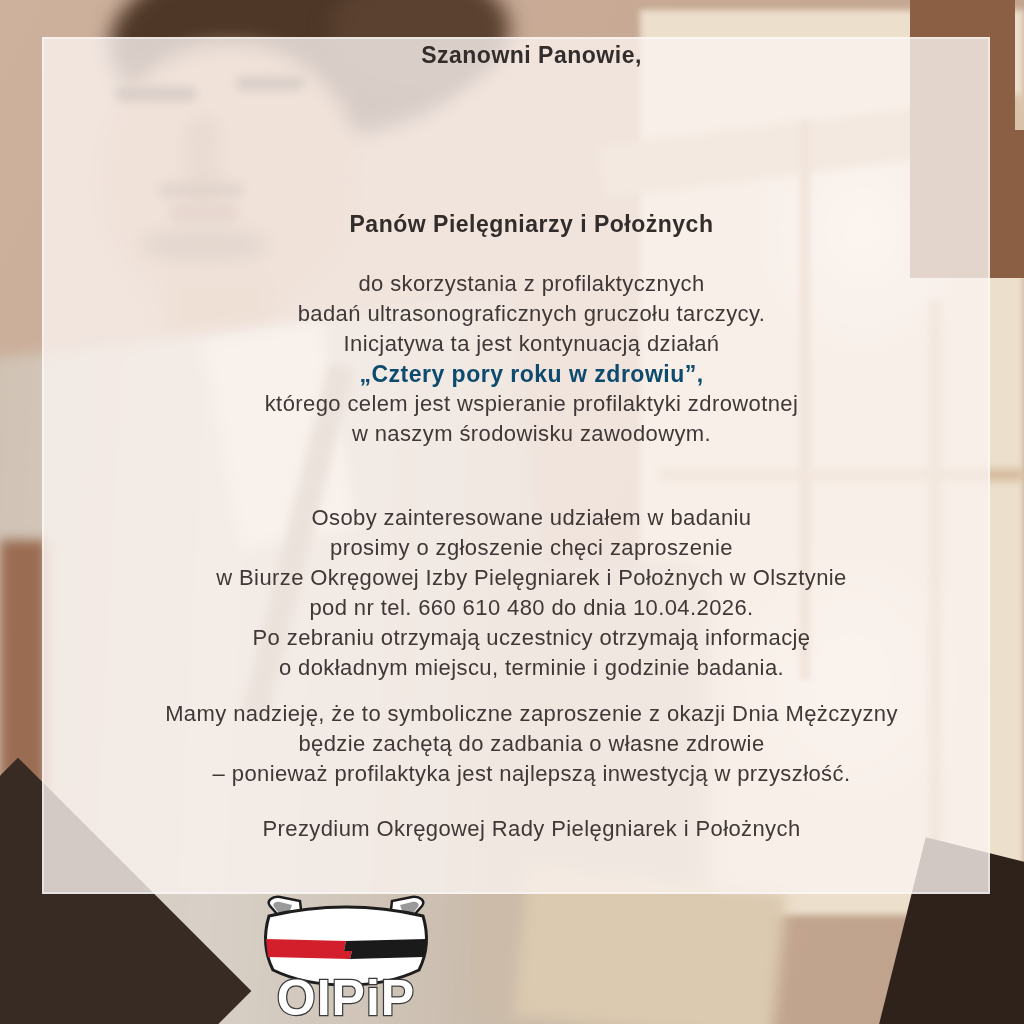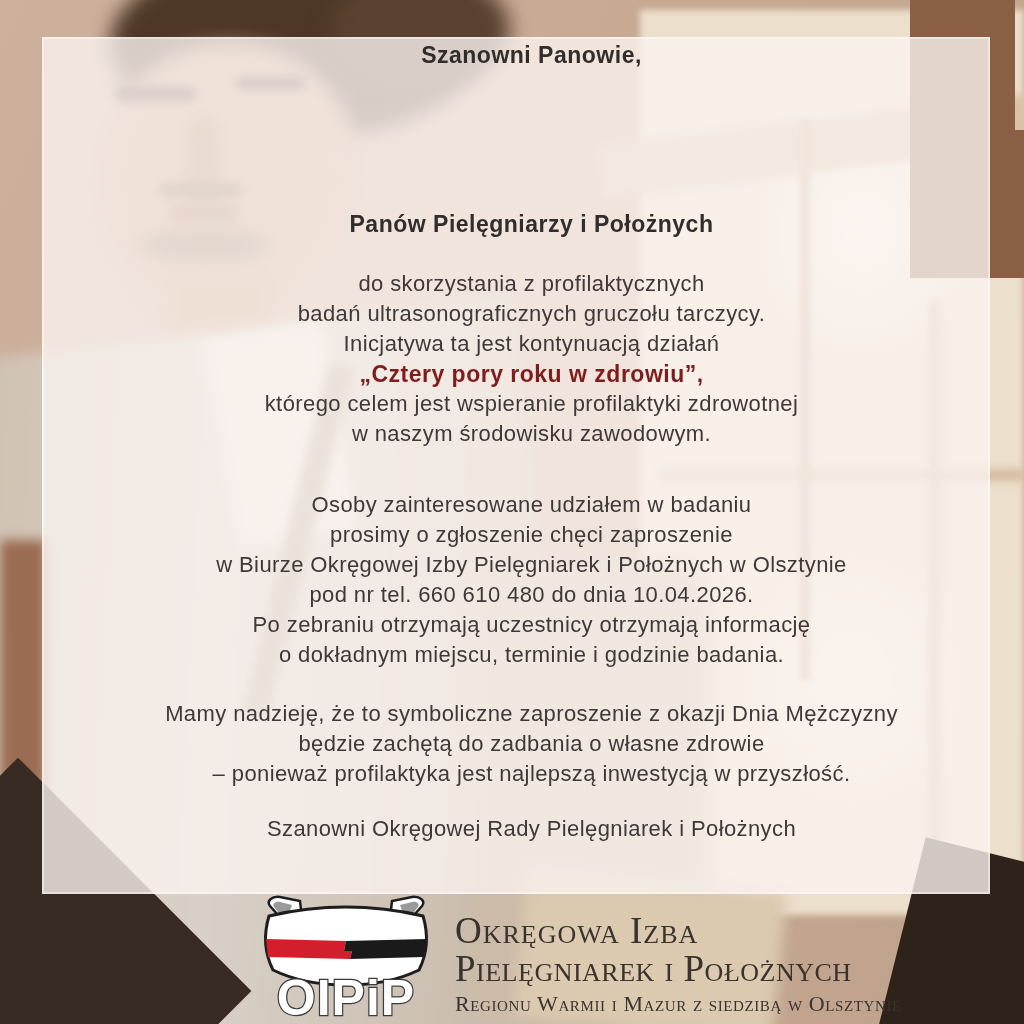"„Cztery pory roku w zdrowiu”," .line.red { color: #7f1d1d -> #0c4a6e }
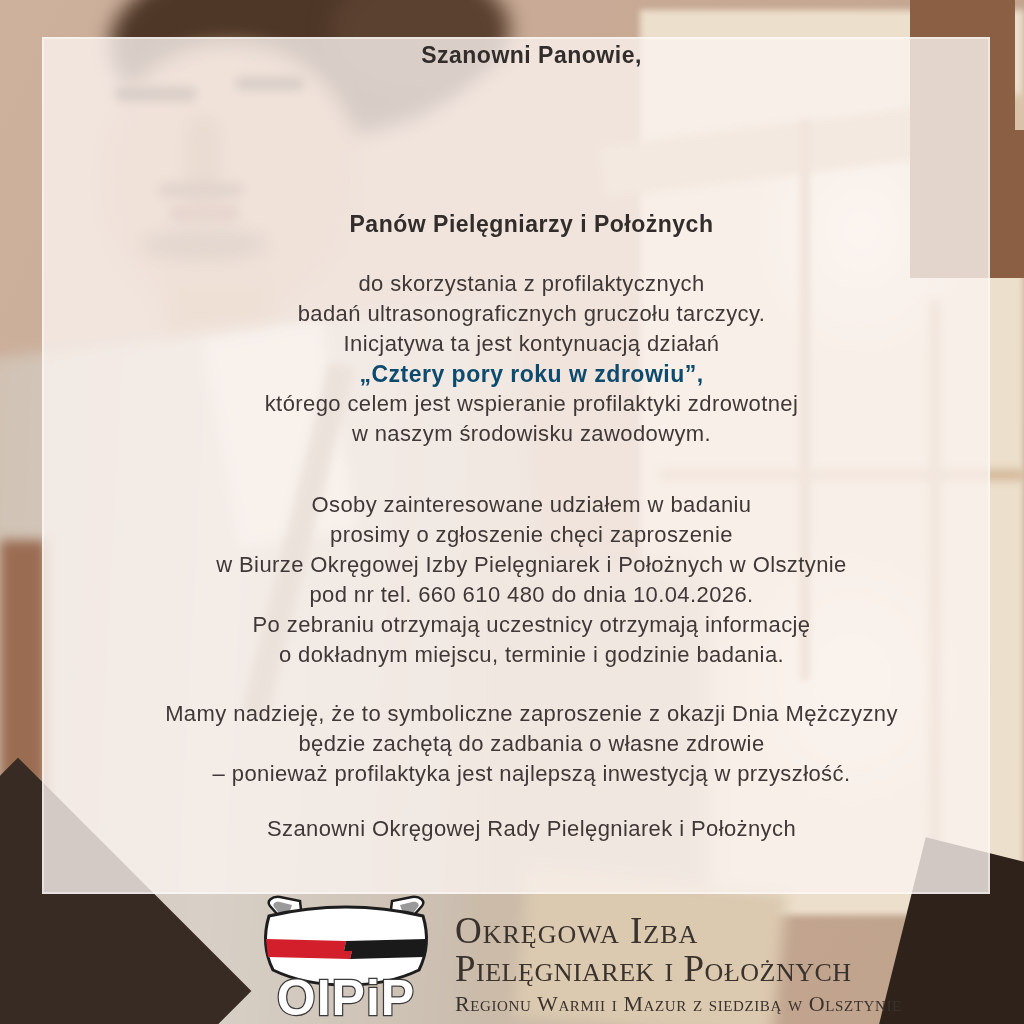"Osoby zainteresowane udziałem w badaniu" .p-body2 { top: 453px -> 466px }
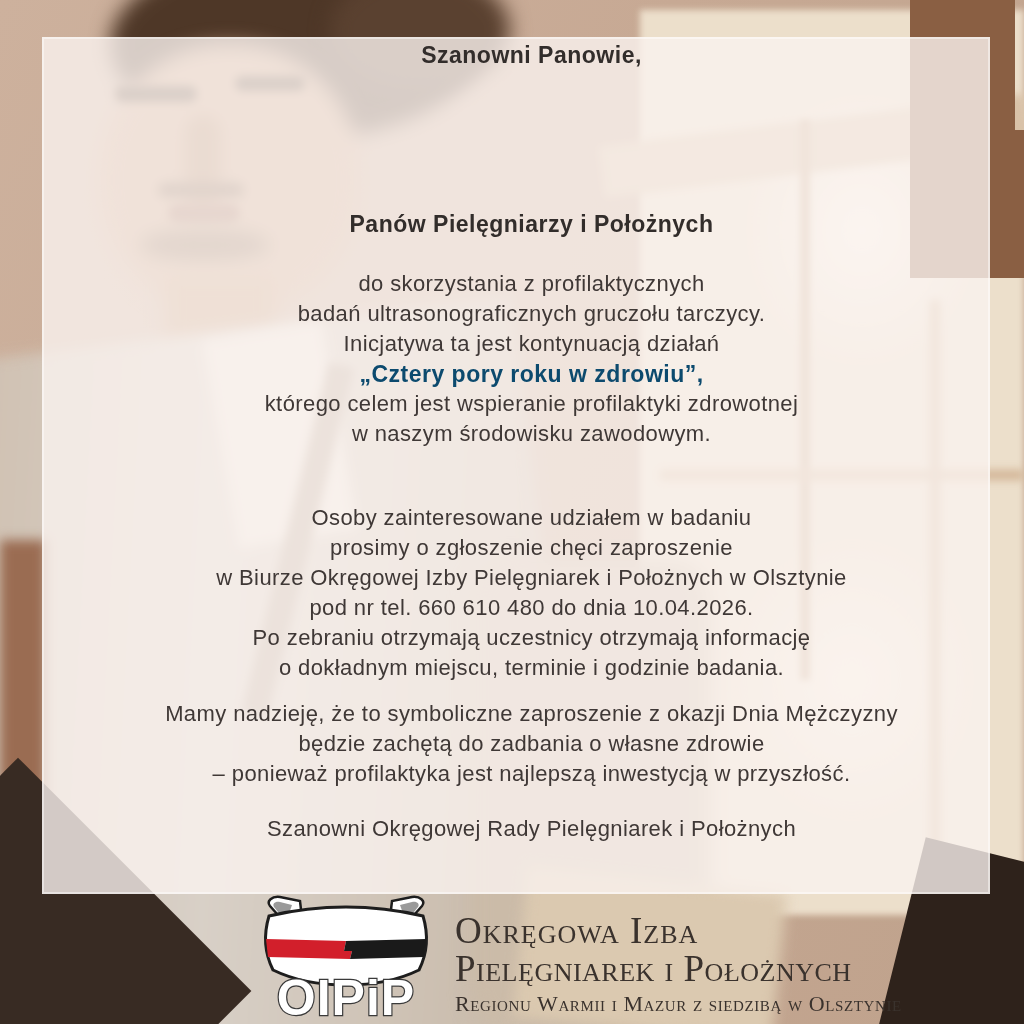"Szanowni Okręgowej Rady Pielęgniarek i" div.line { text: Szanowni -> Prezydium }
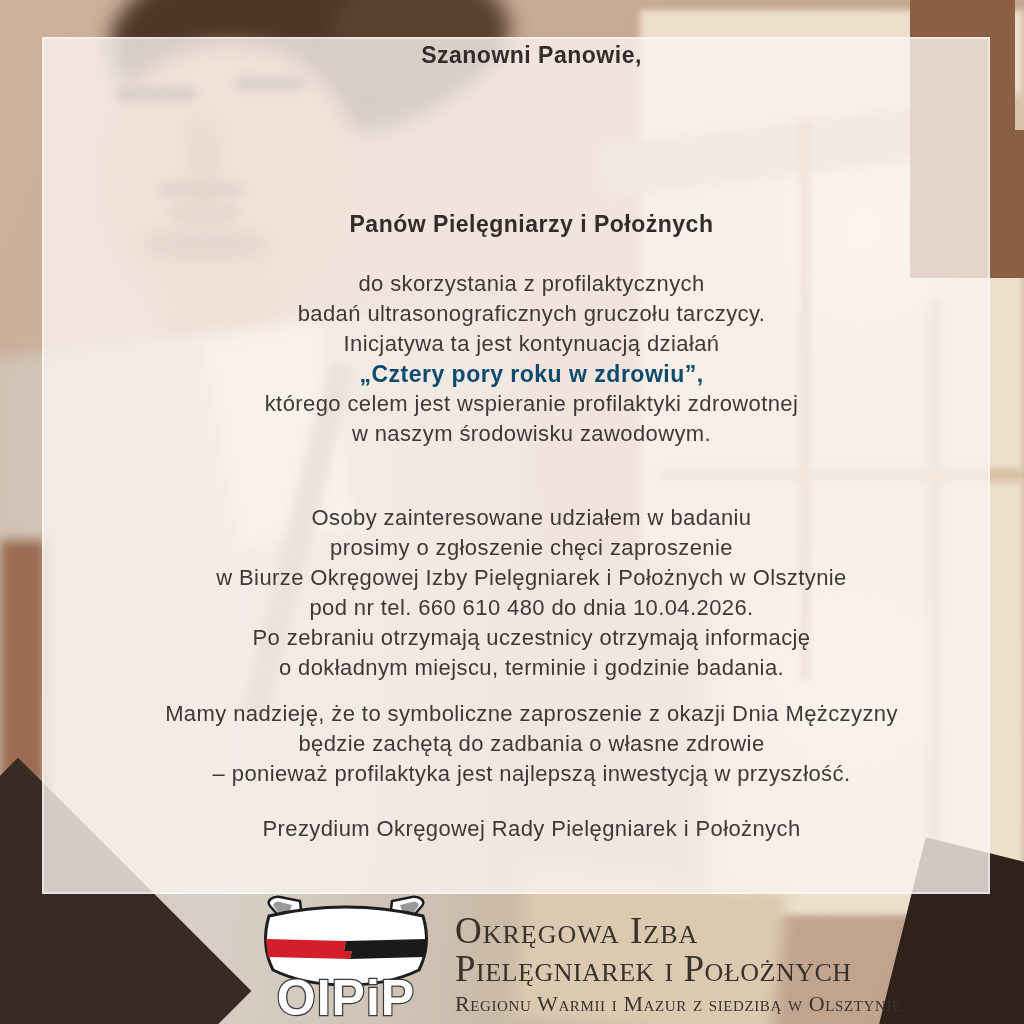"Okręgowa Izba" div.org-block { html: <div> <div>Okręgowa Izba</div> <div>Pielęgniarek i Położnych</div> <div>Regionu Warmii i Mazur z siedzibą w Olsztynie</div> </div> -> none }
